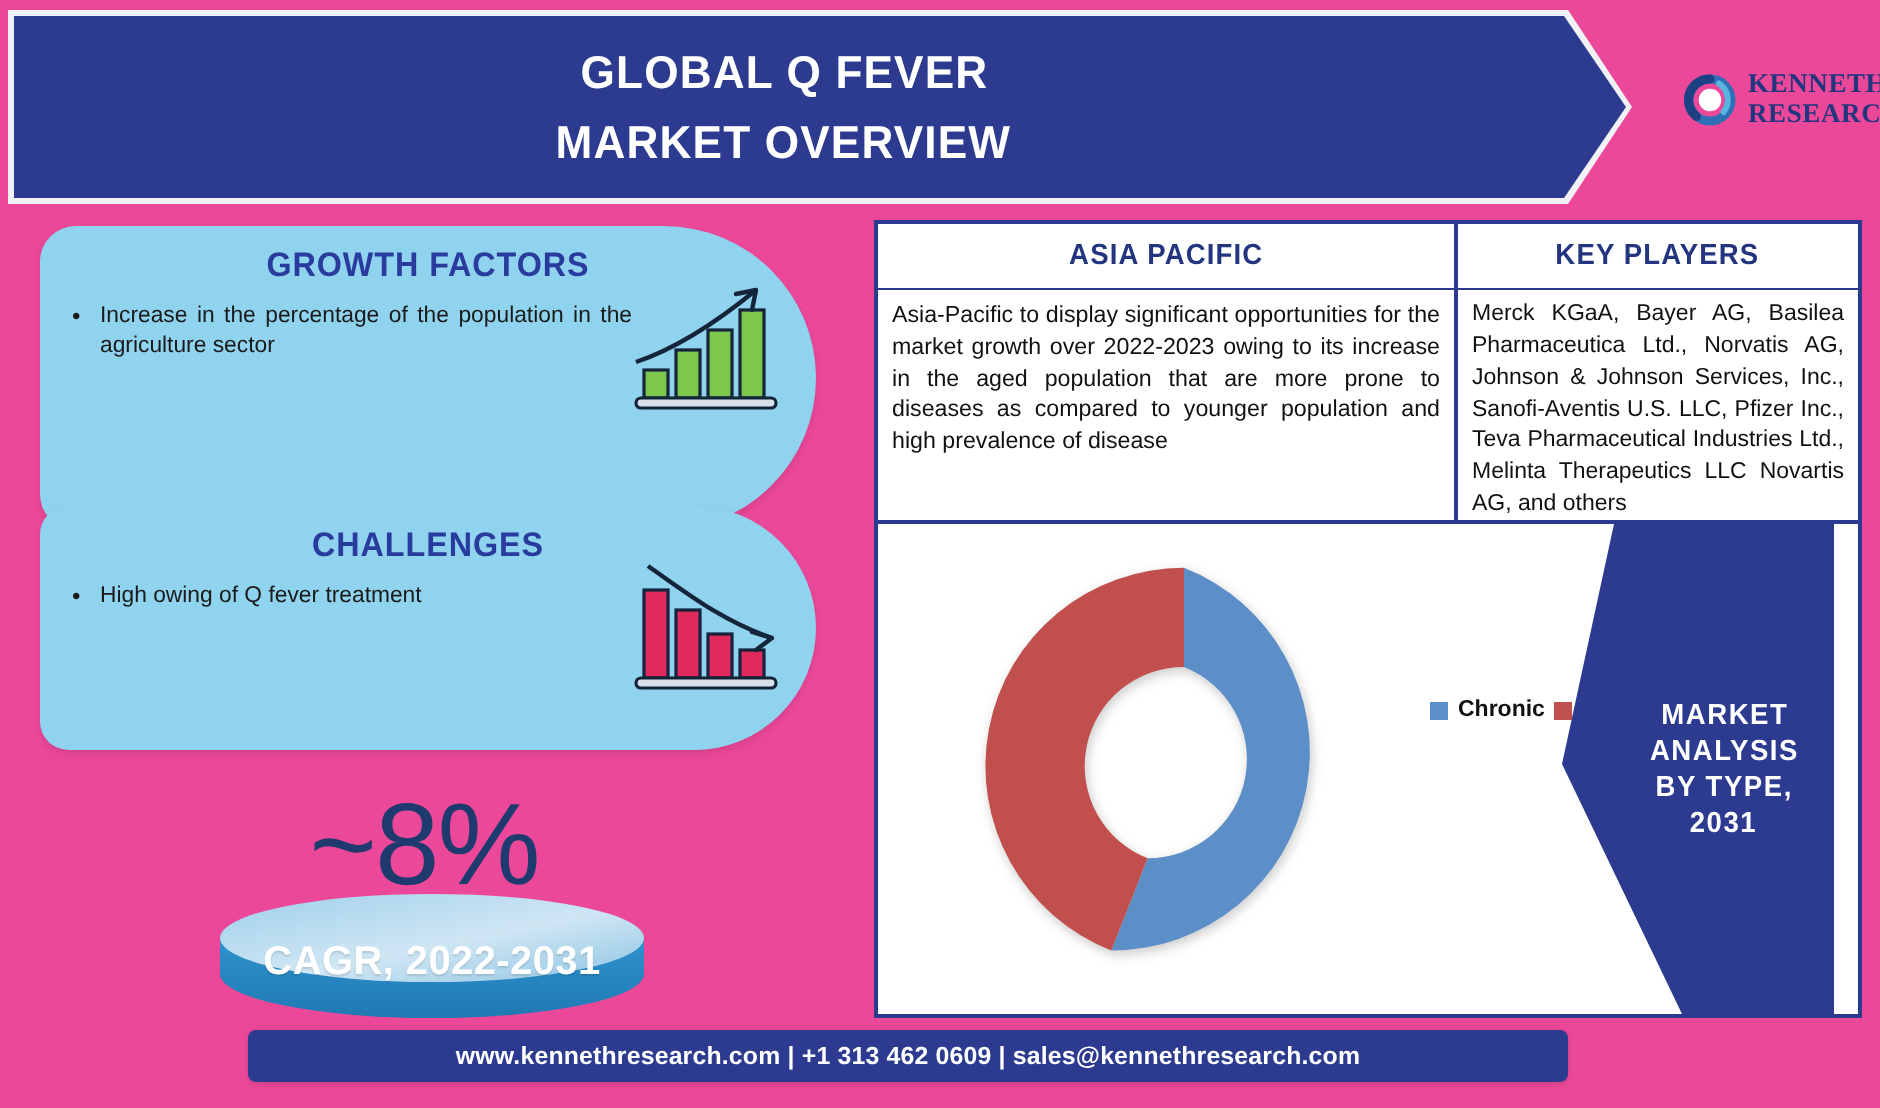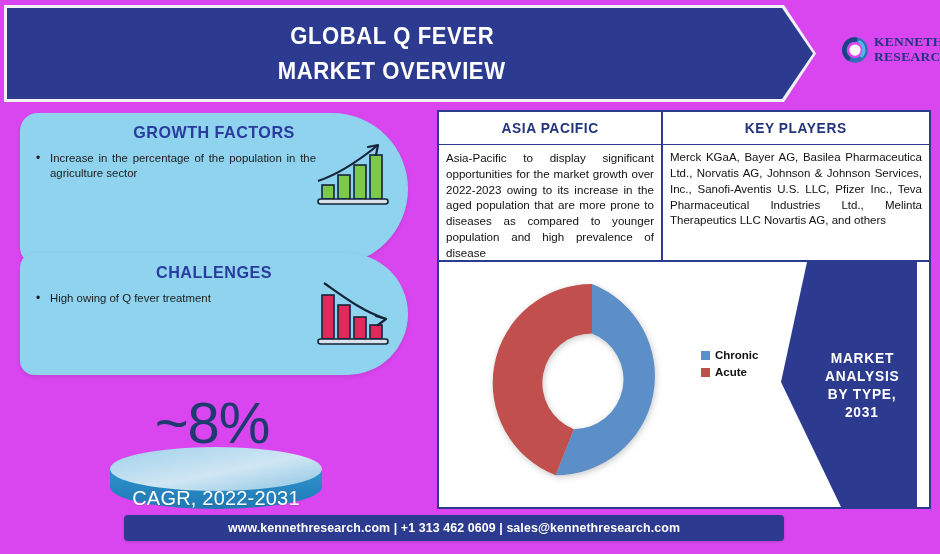"GLOBAL Q FEVER" .page { background: #d946ef -> #ec4899 }
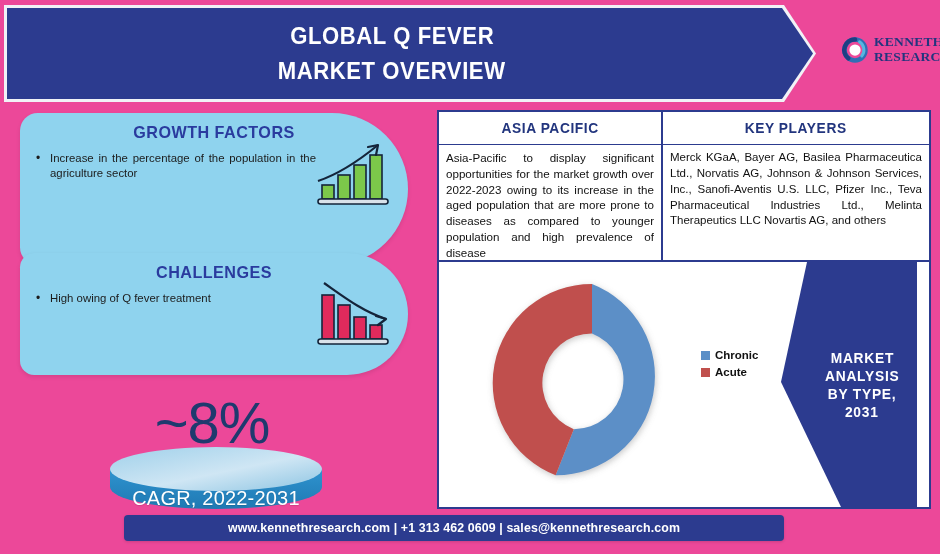"ASIA PACIFIC" .box-ap { width: 224px -> 290px }
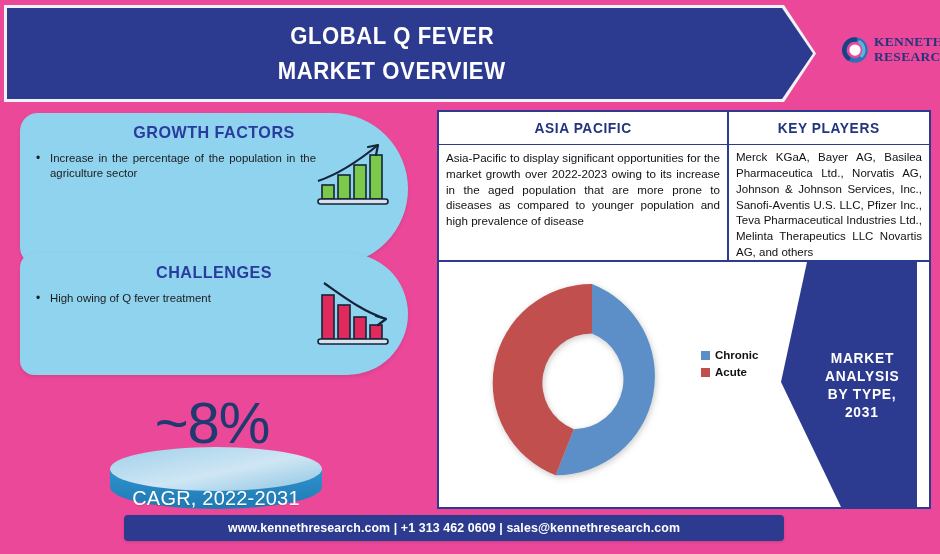"Chronic" .legend { flex-direction: column -> row; left: 262px -> 276px }
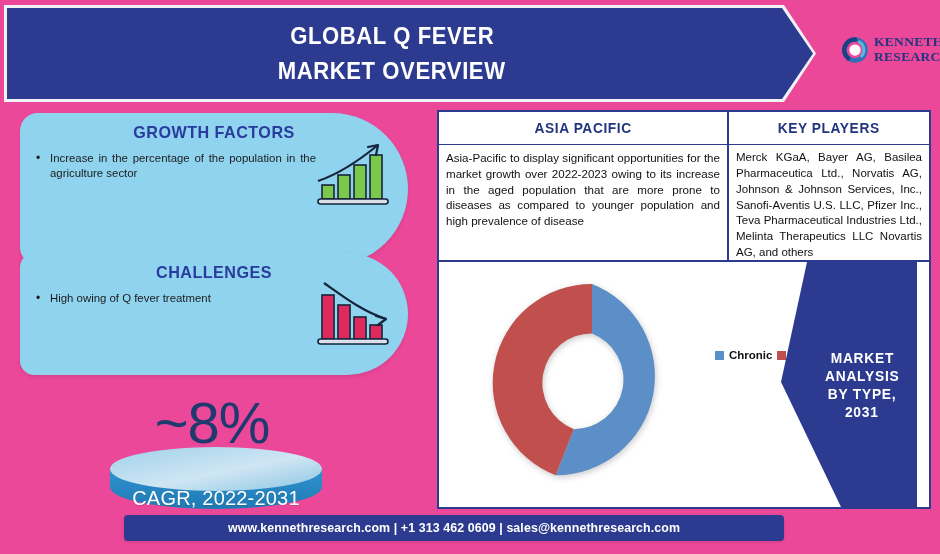"CAGR, 2022-2031" .cagr-label { font-weight: normal -> bold; top: 94px -> 77px }
